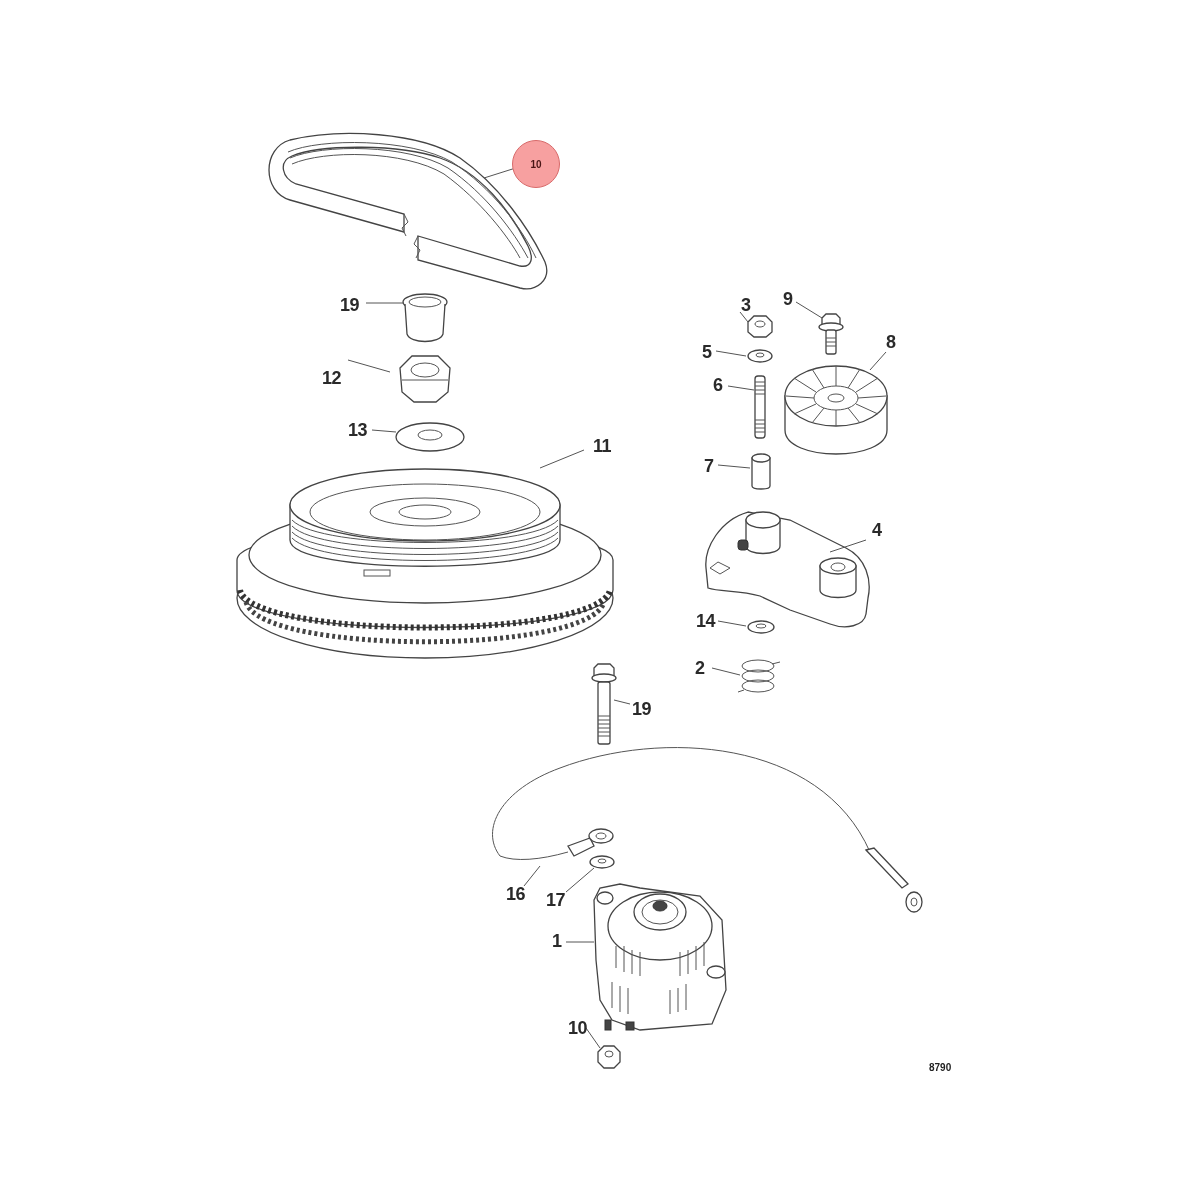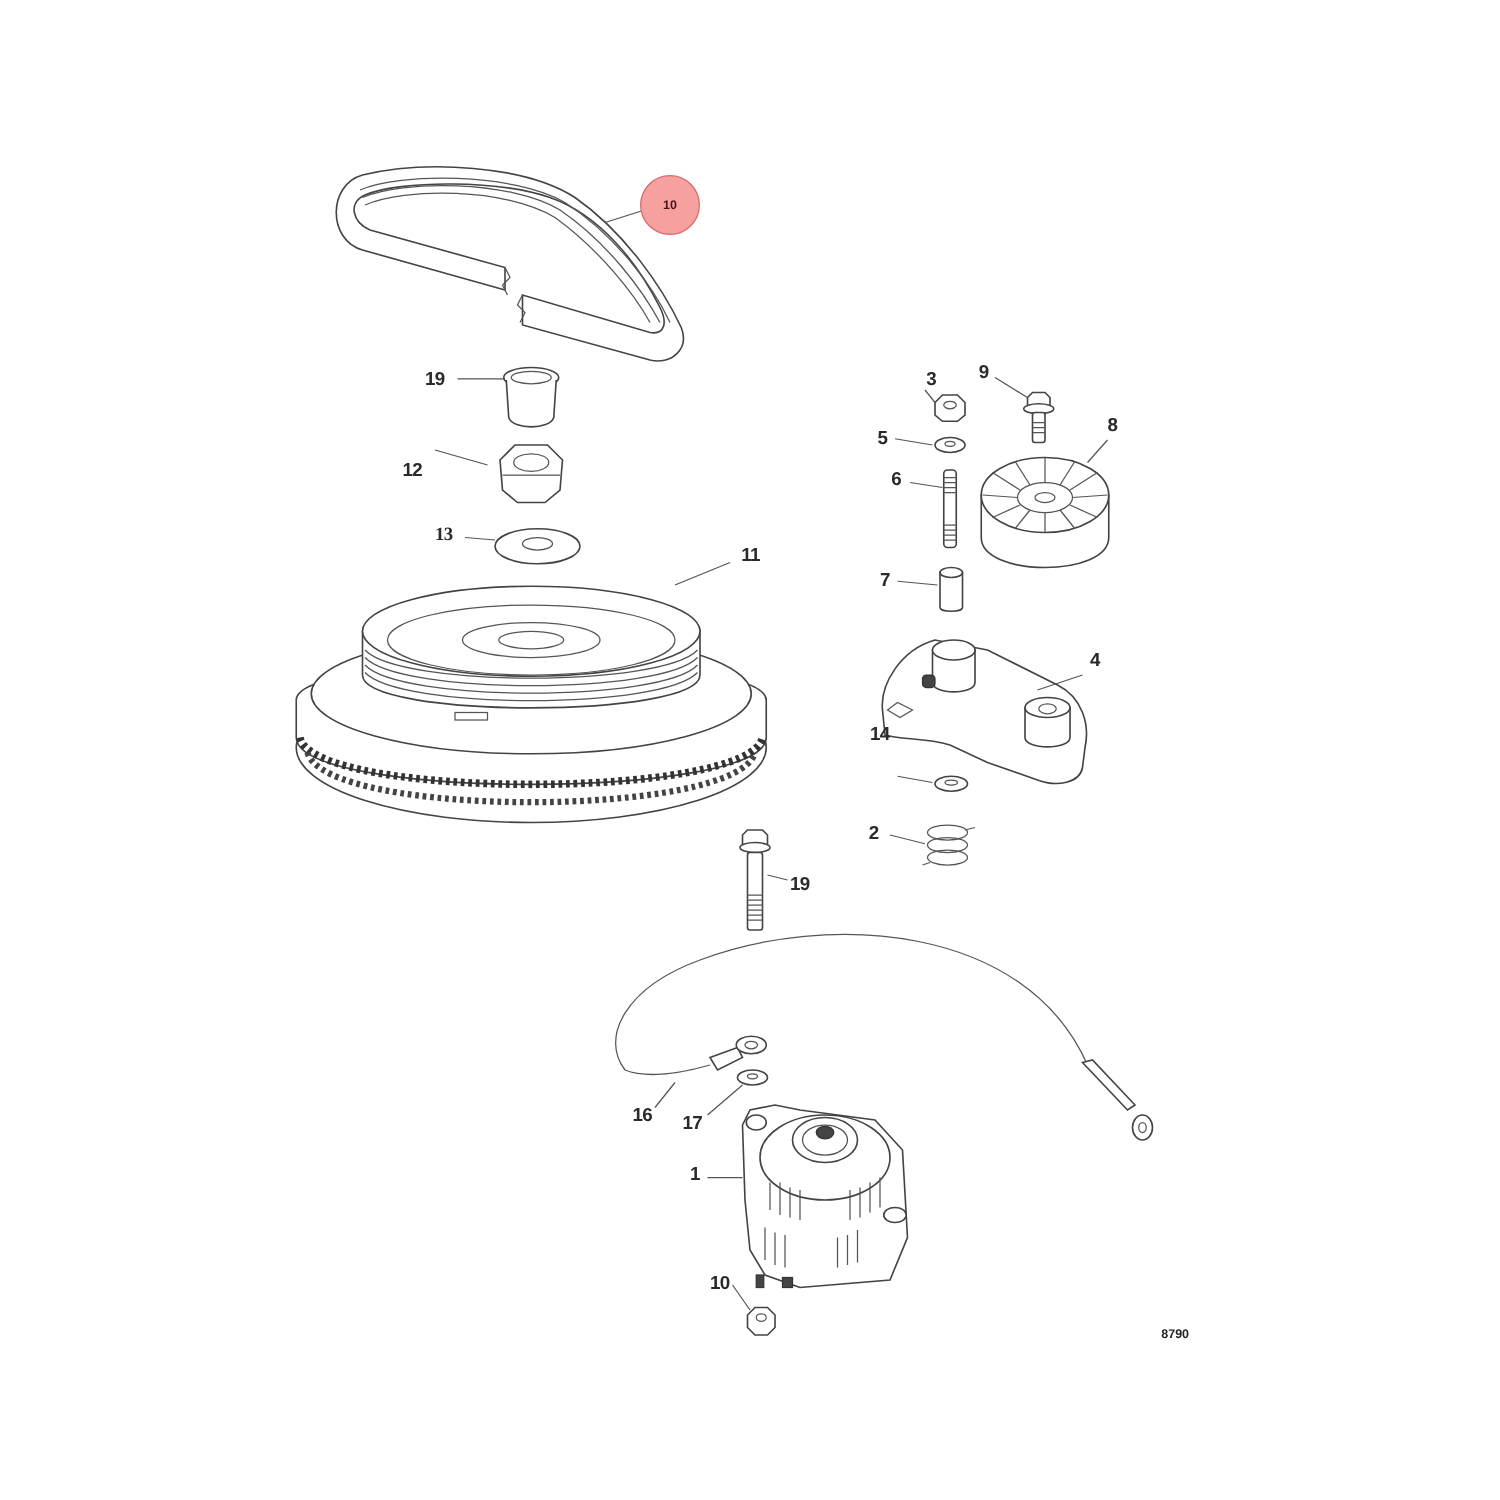"19" .lbl { font-size: 15px -> 18px }
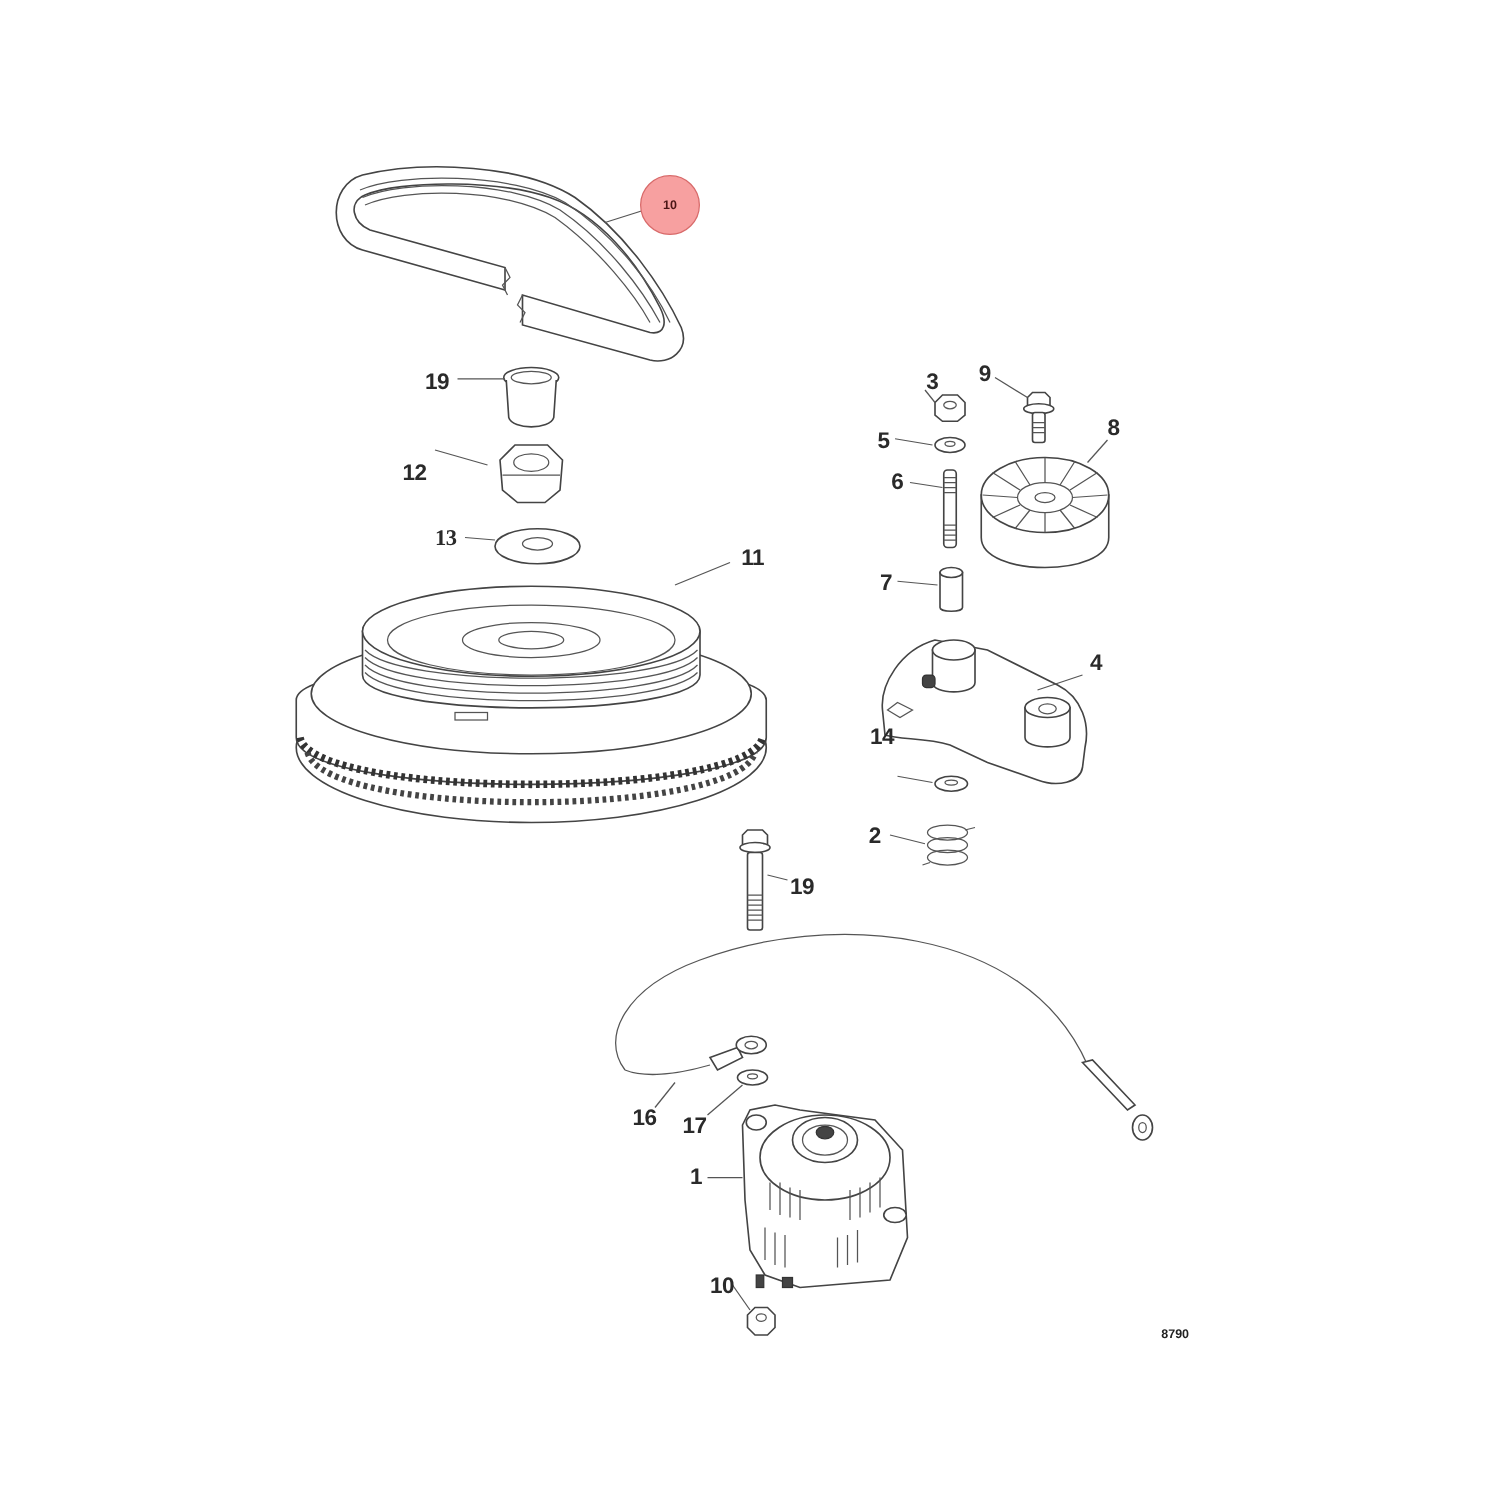"13" span.lbl { font-family: Liberation Serif, serif -> none }
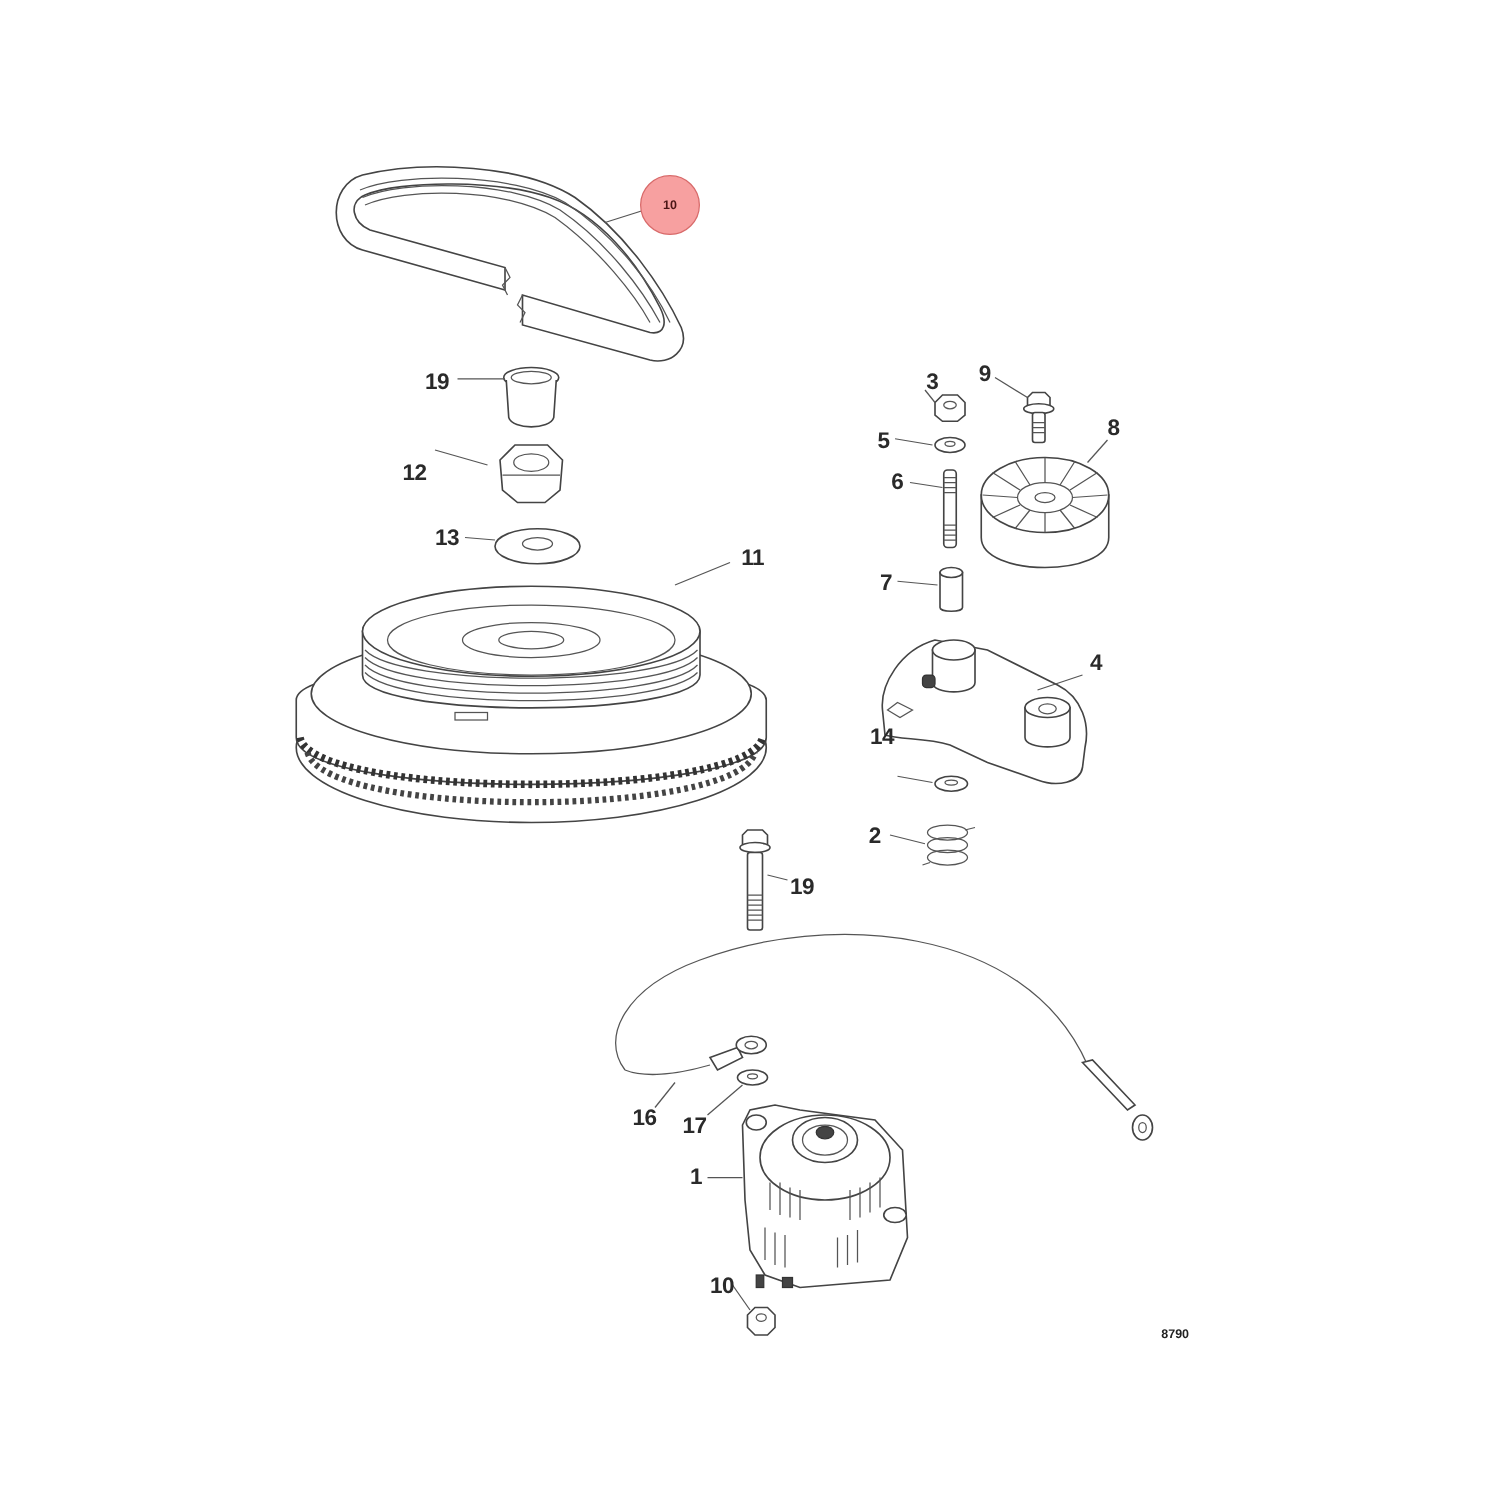"14" span.lbl { top: 579px -> 611px }
